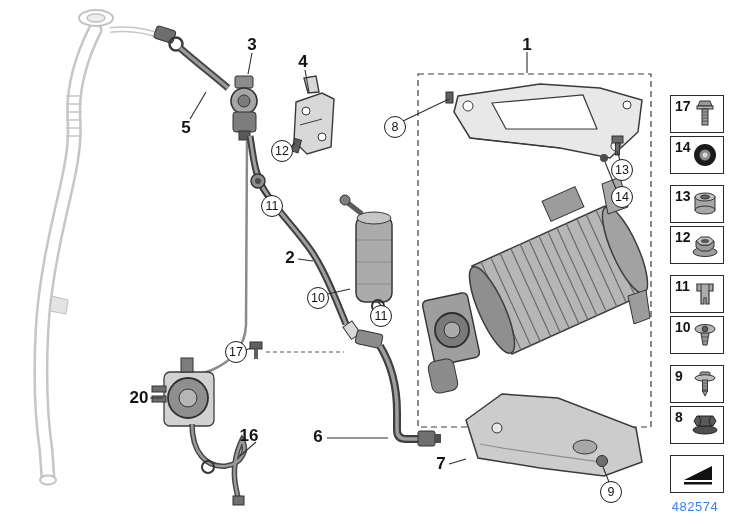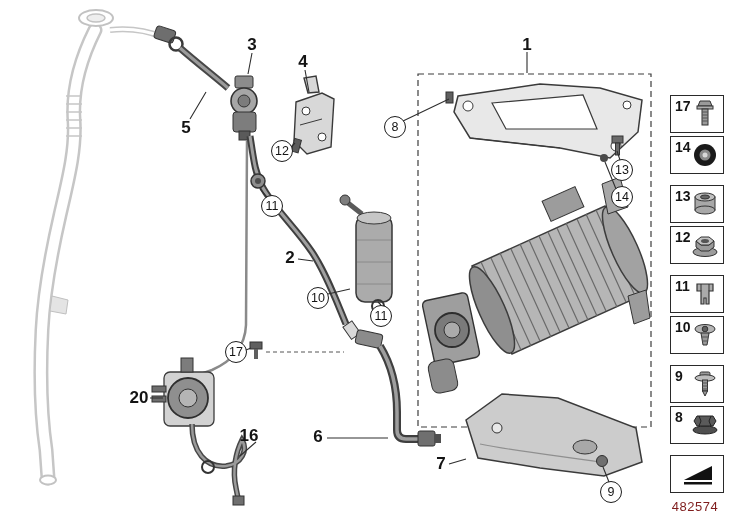"482574" .partnum { color: #7f1d1d -> #3b82f6 }
